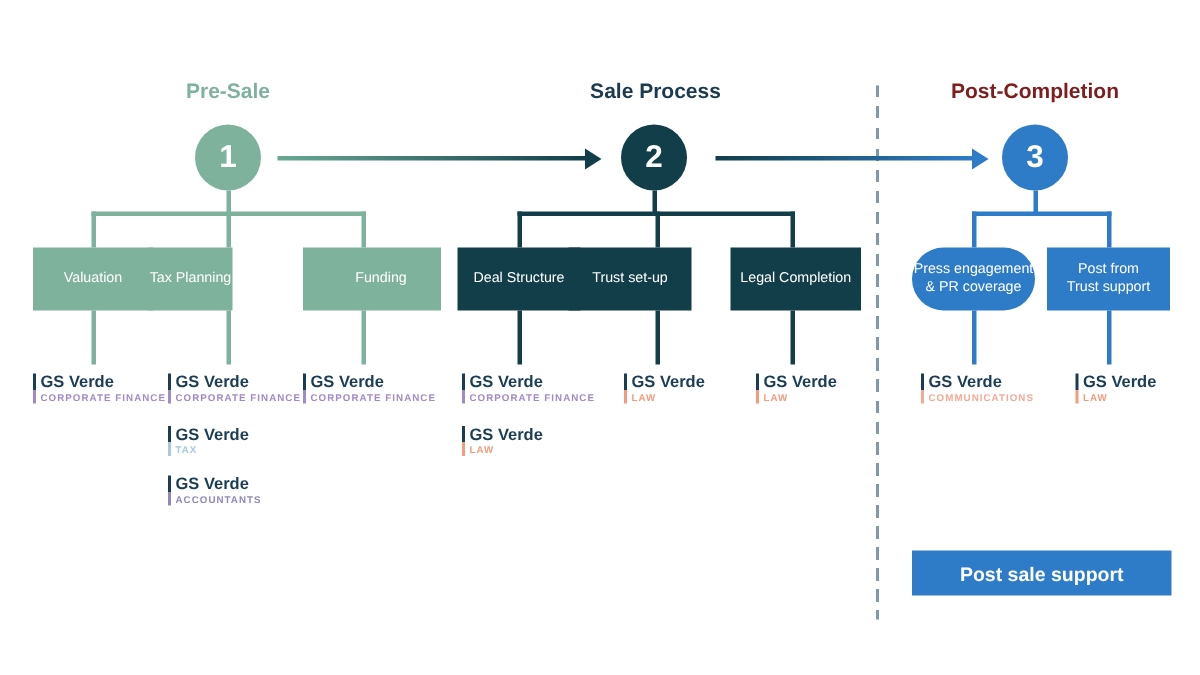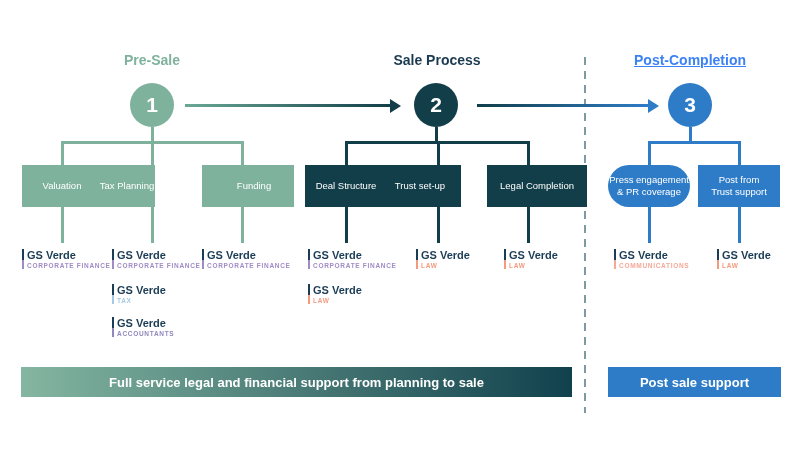"Post-Completion" .t-blue { color: #3b82f6 -> #7f1d1d; text-decoration: underline -> none }
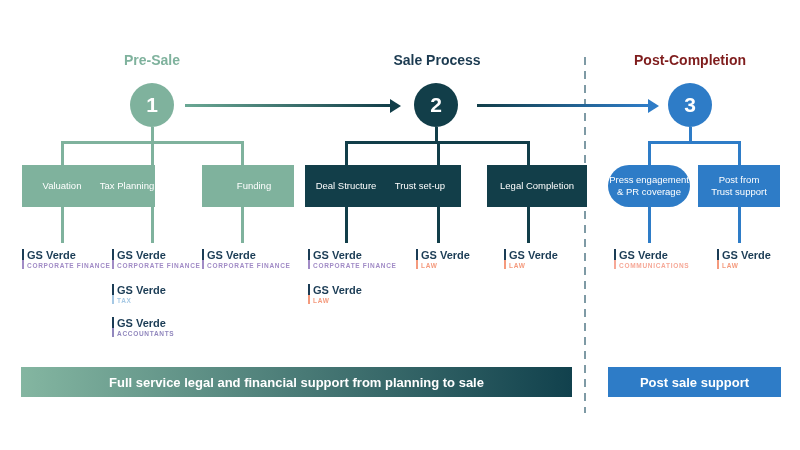"Legal Completion" div.pbox { width: 100px -> 87px }
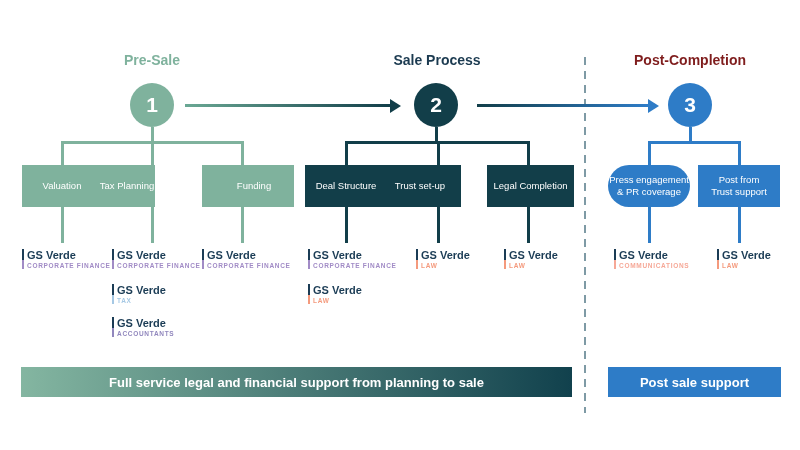"Full service legal and financial" div.banner { html: <div>Full service legal and financial support from planning to sale</div> -> none }
